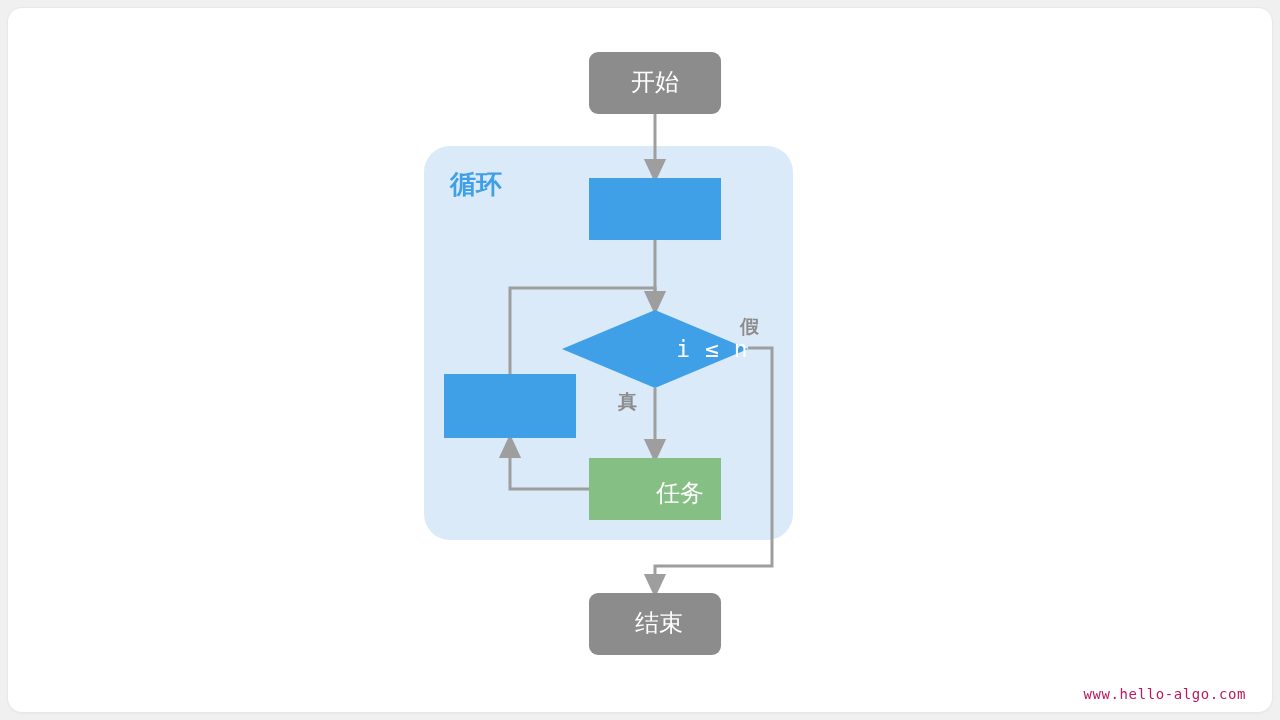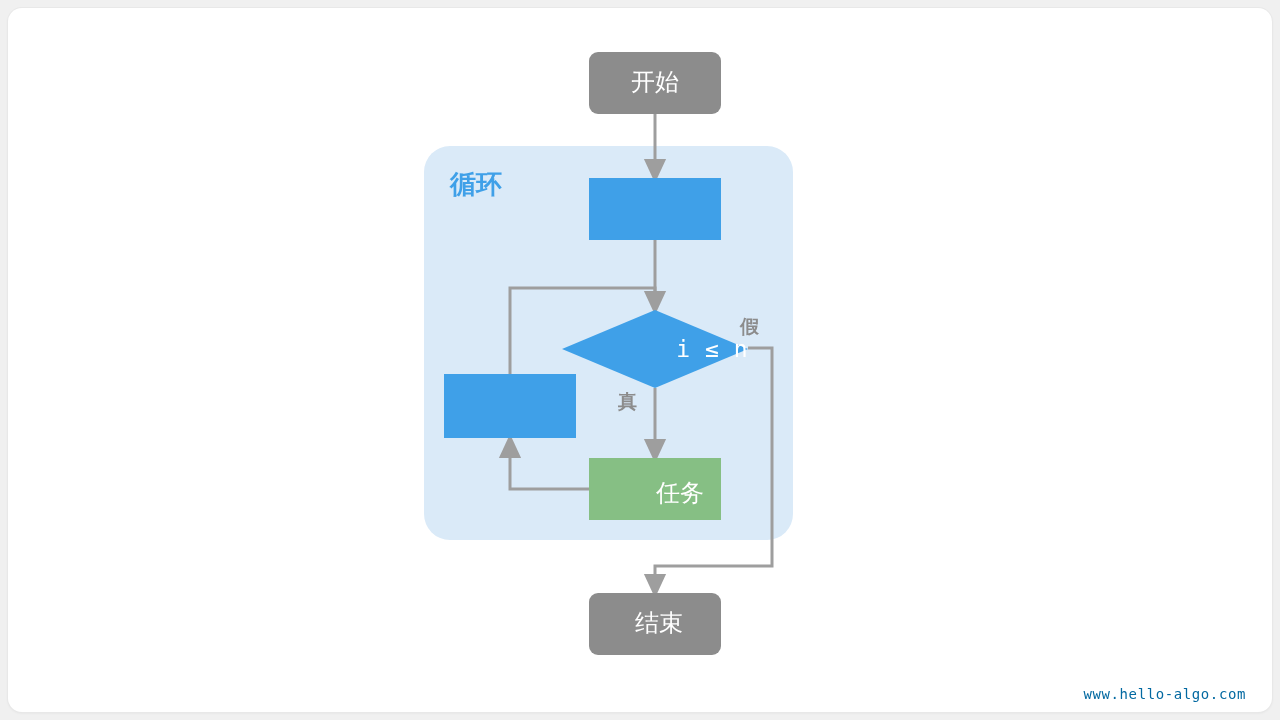"www.hello-algo.com" #watermark { color: #0369a1 -> #be185d }
